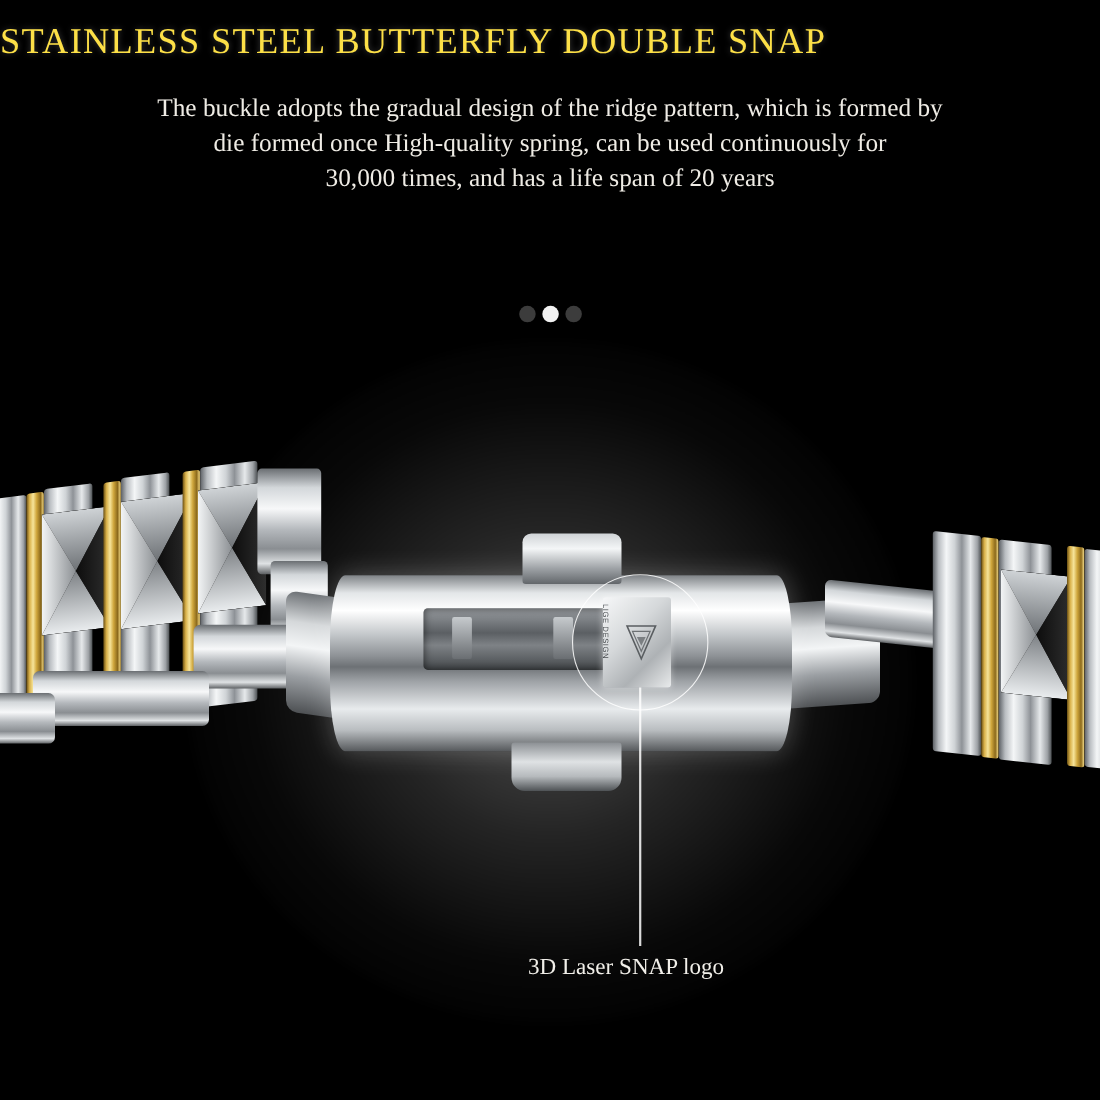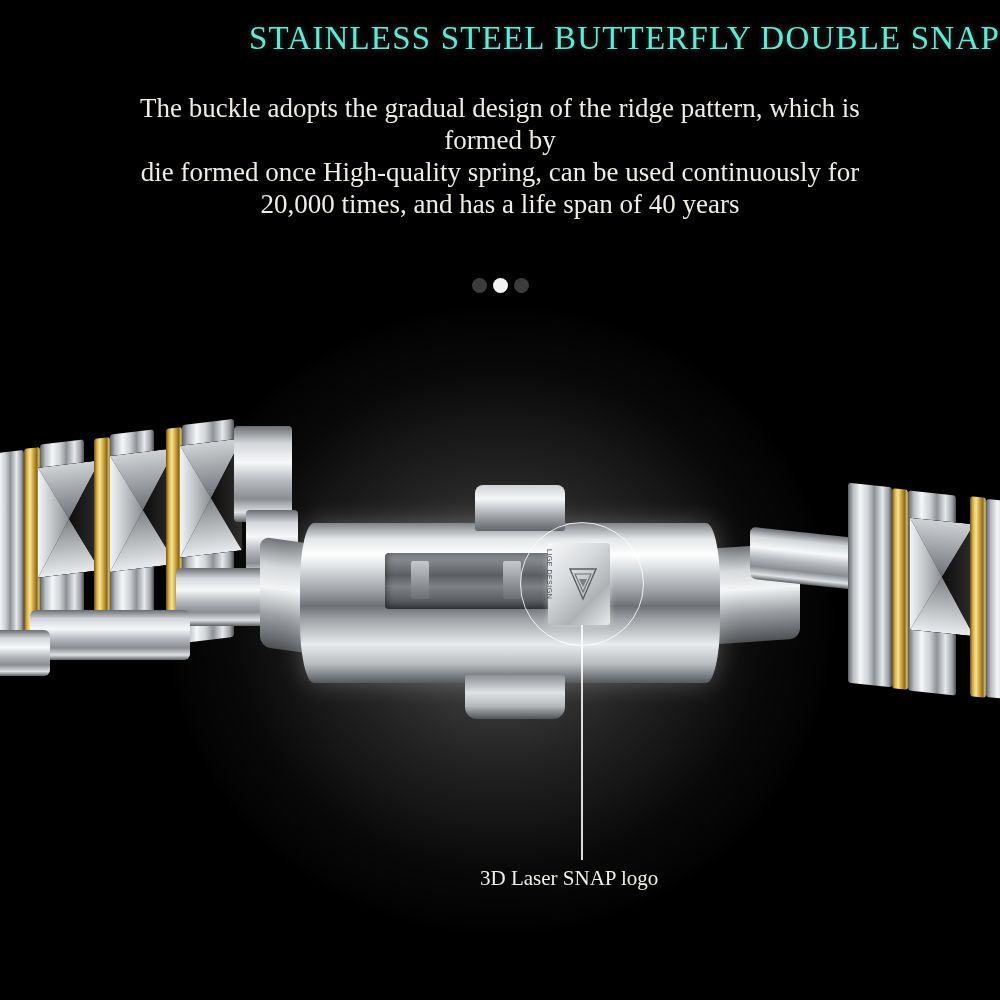"STAINLESS STEEL BUTTERFLY DOUBLE SNAP" .headline { color: #5eead4 -> #fde047; text-align: right -> left }
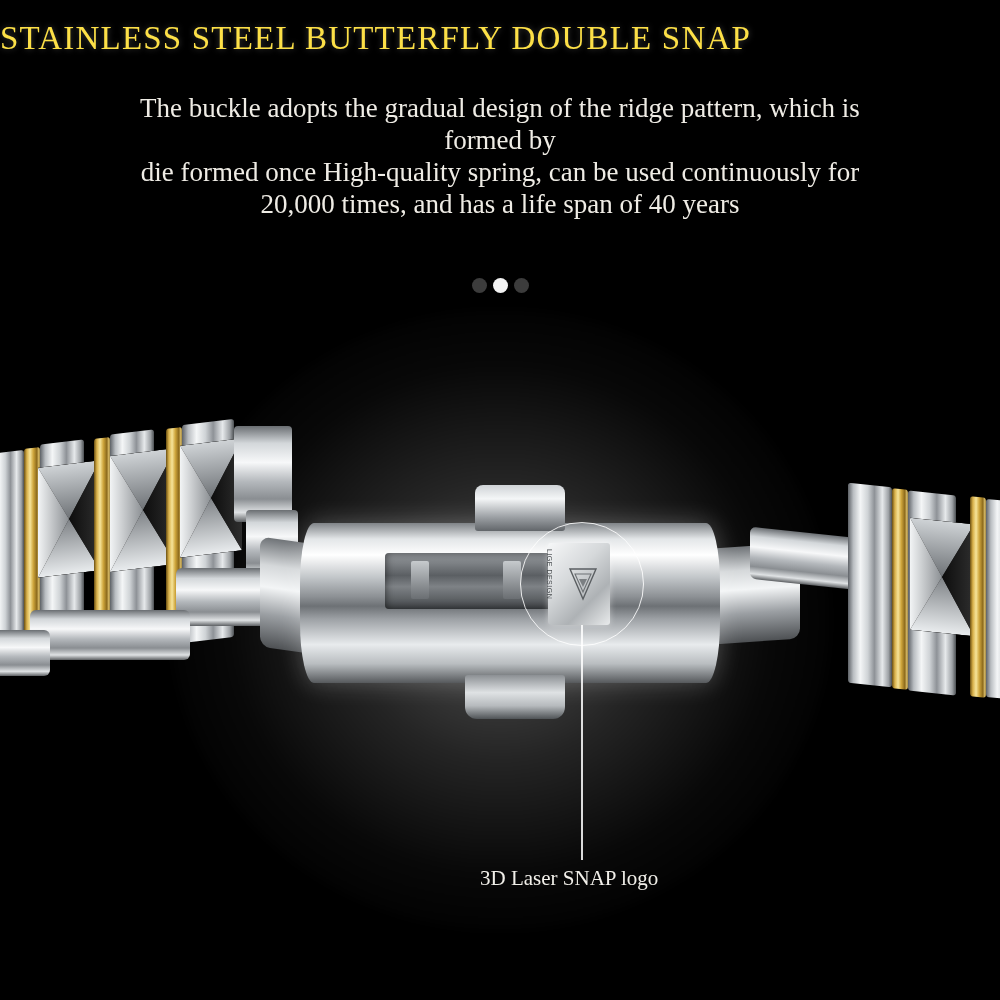"The buckle adopts the gradual" .subcopy { font-size: 27px -> 23px; top: 92px -> 82px }
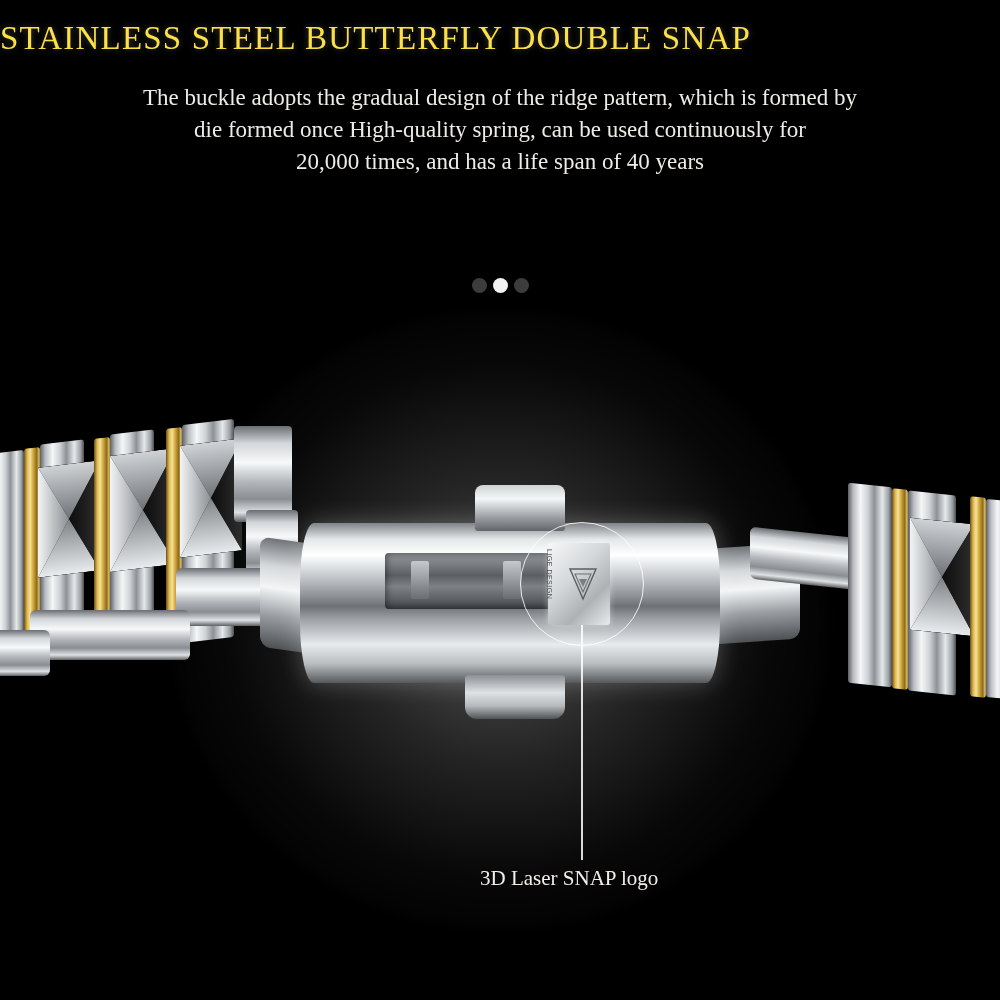"20,000 times, and has a" div { text: 20,000 times, and has a life span of 40 -> 30,000 times, and has a life span of 20 }
